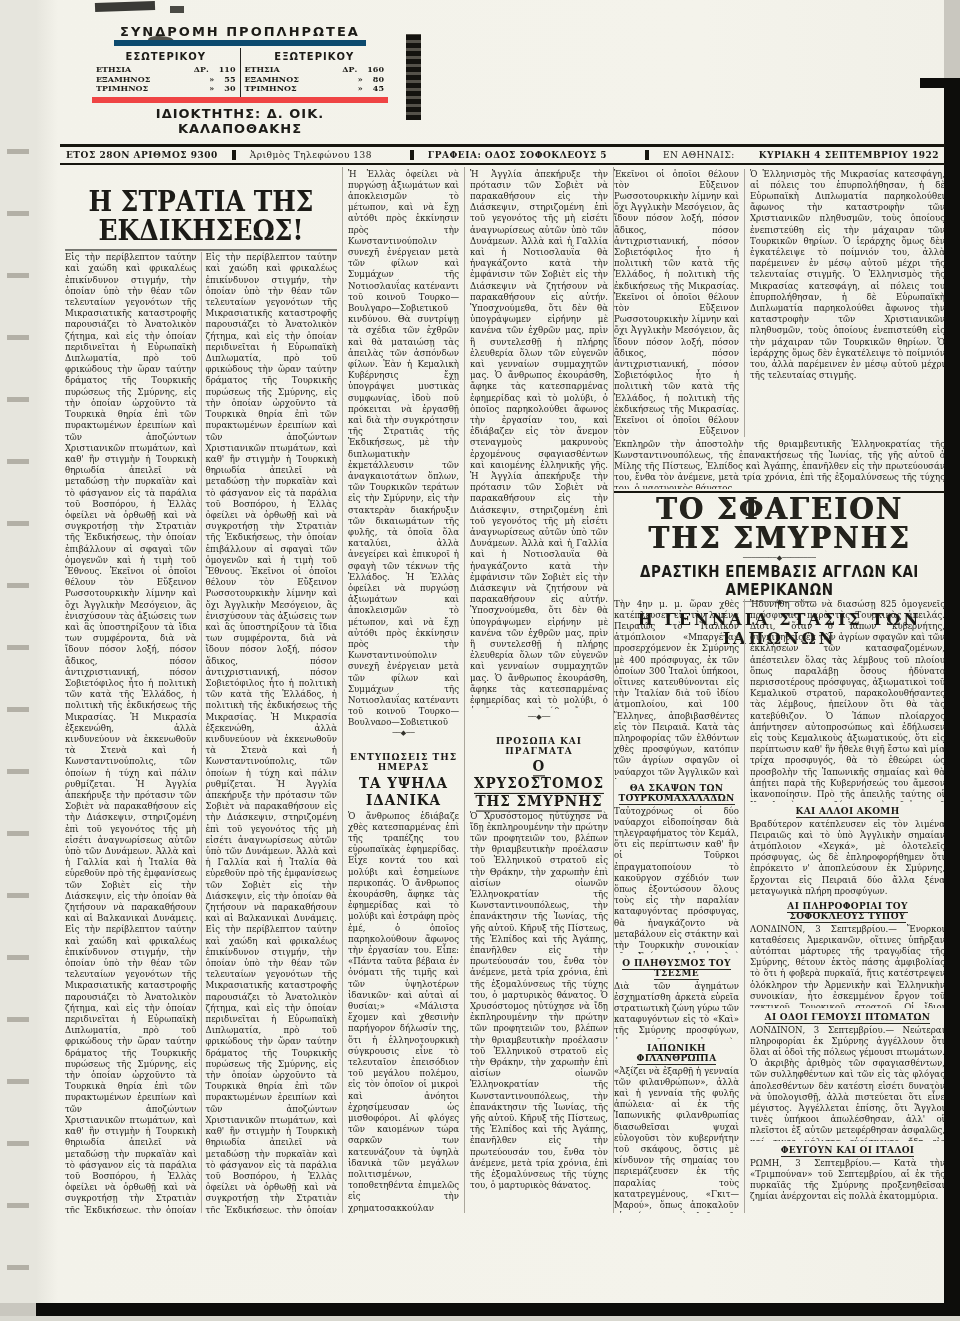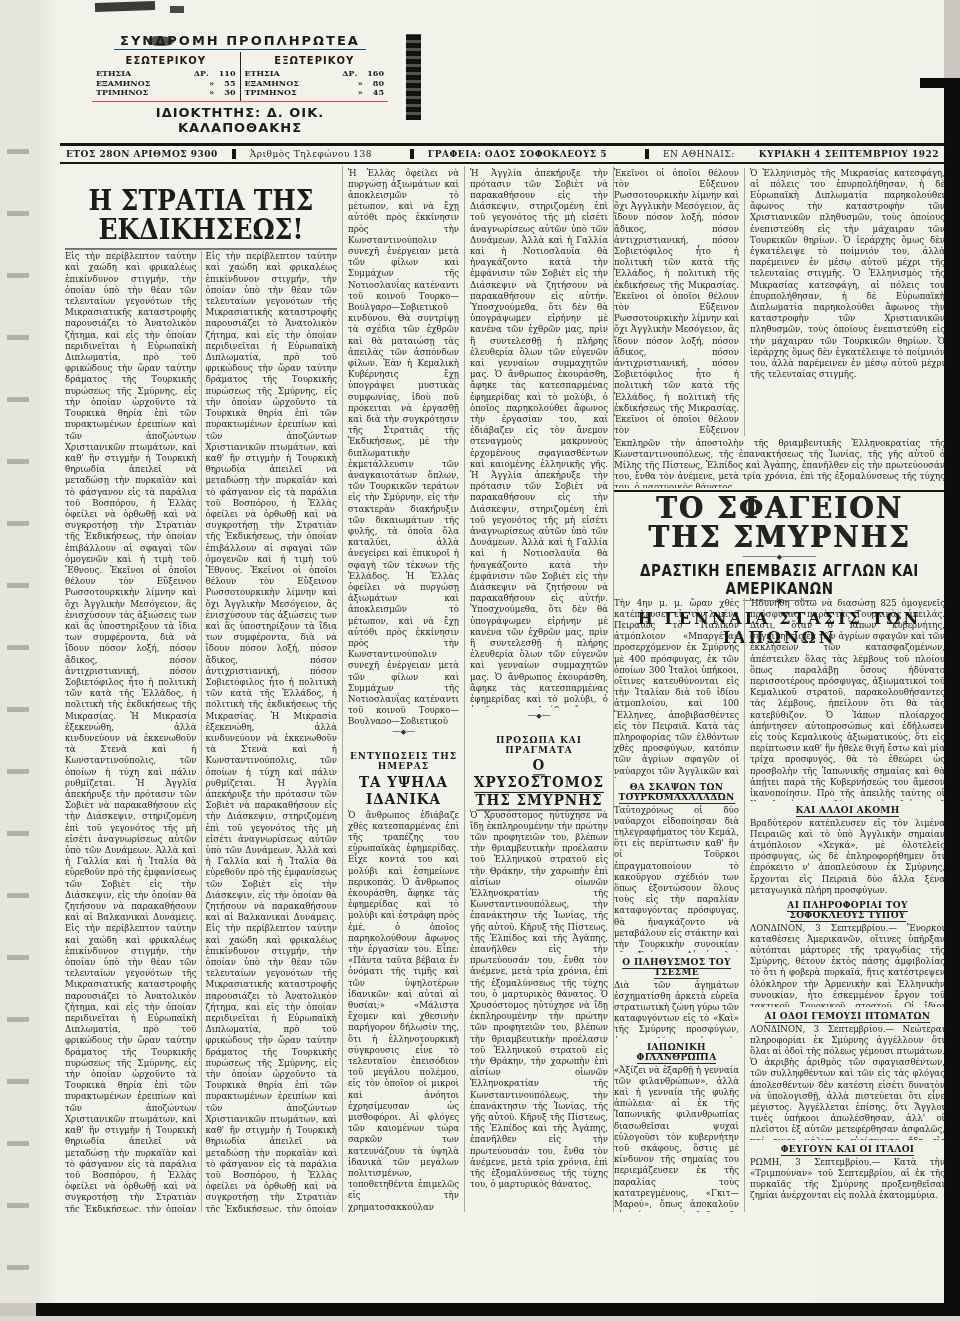"ΣΥΝΔΡΟΜΗ ΠΡΟΠΛΗΡΩΤΕΑ" .subs-title { border-bottom: 1px solid #0c4a6e -> 6px solid #0c4a6e; margin-top: 9px -> none }
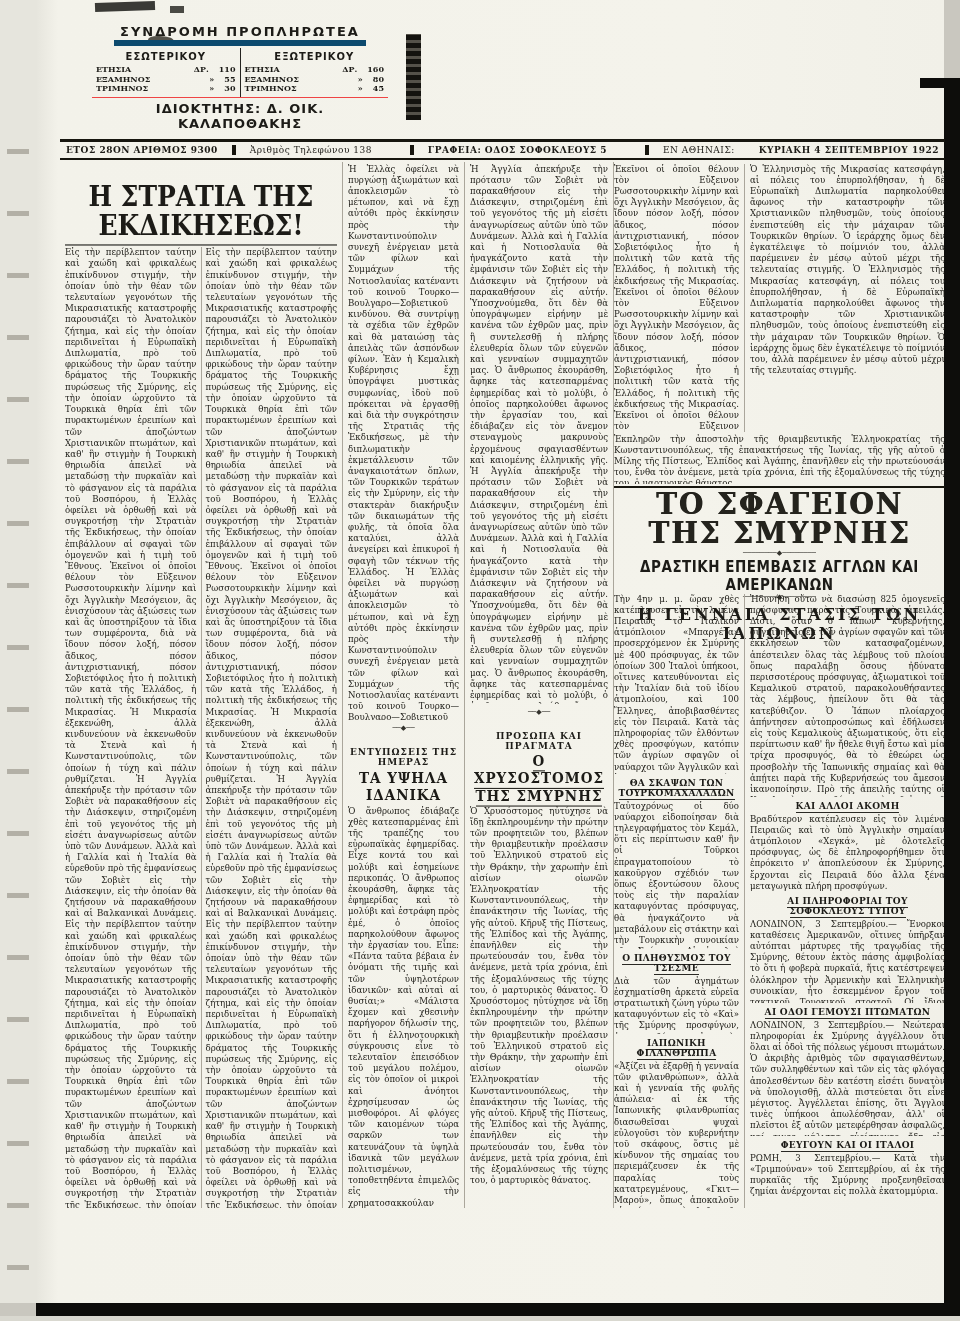"ΕΣΩΤΕΡΙΚΟΥ" .subs-cols { border-bottom: 1px solid #ef4444 -> 6px solid #ef4444 }
